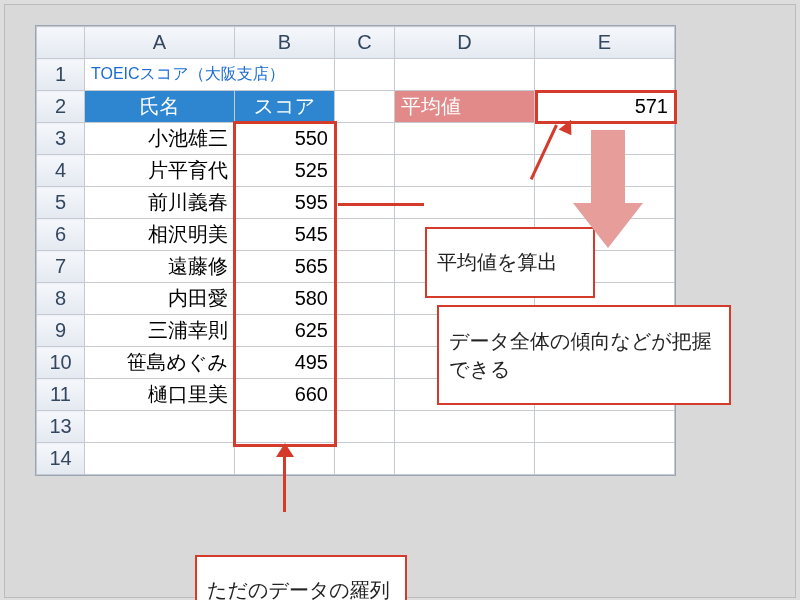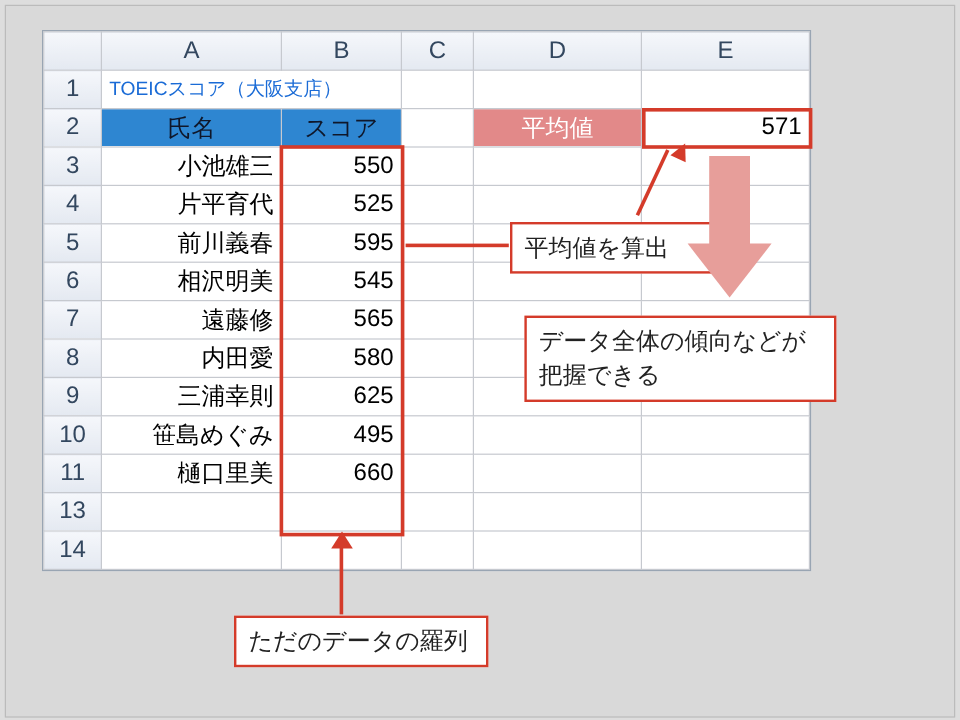"氏名" .hdr-blue { color: #0f172a -> #ffffff }
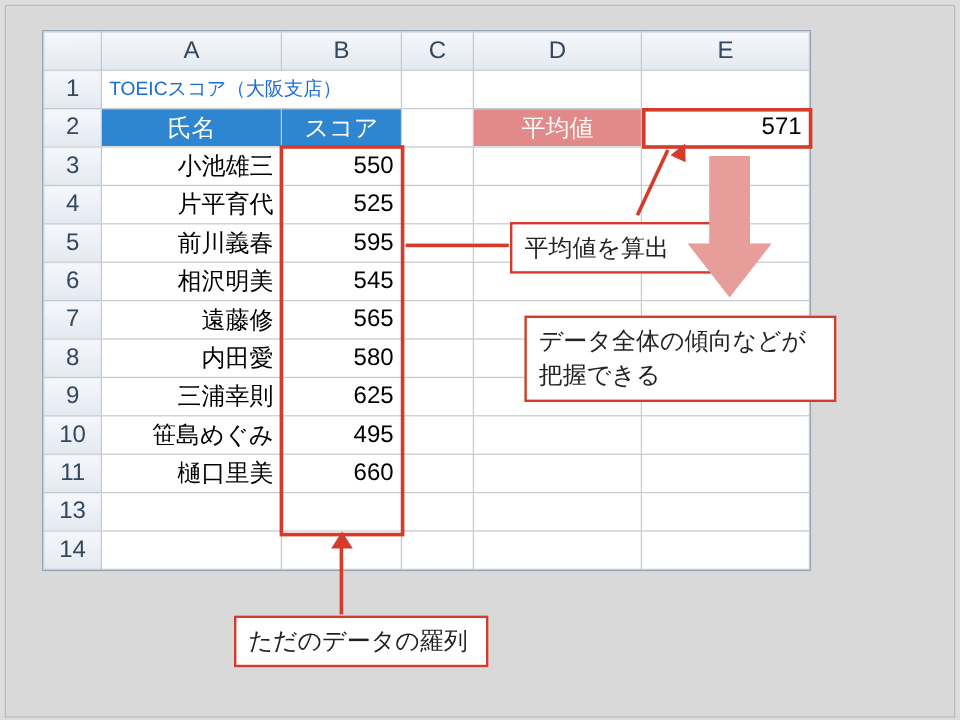"平均値" .hdr-pink { text-align: center -> none }
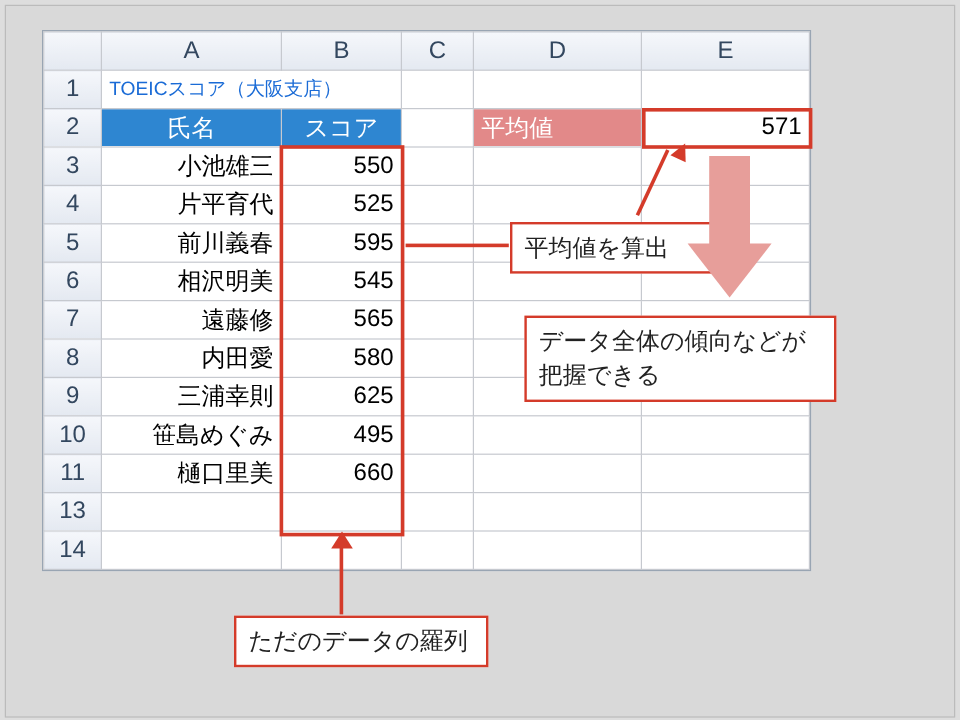"平均値を算出" .calloutbox { margin-top: none -> 42px; padding: 6px 10px -> 20px 10px }
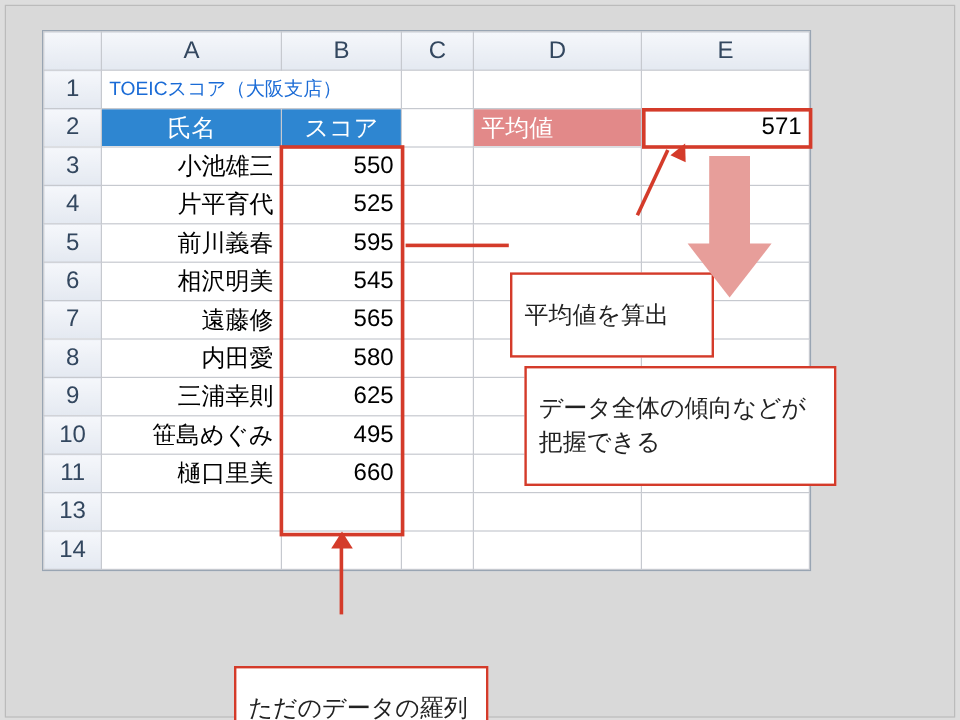"データ全体の傾向などが把握できる" div.calloutbox { width: 260px -> 294px }
